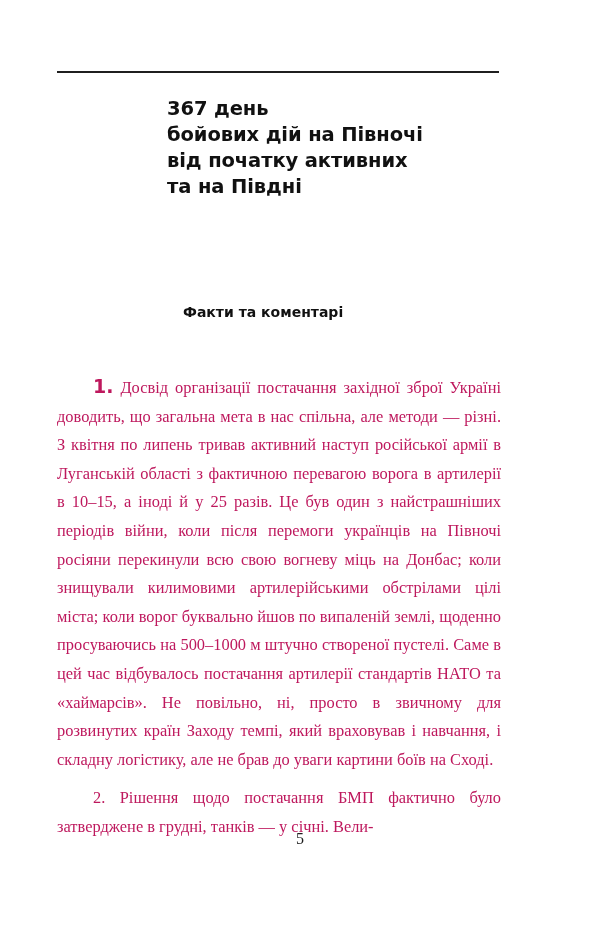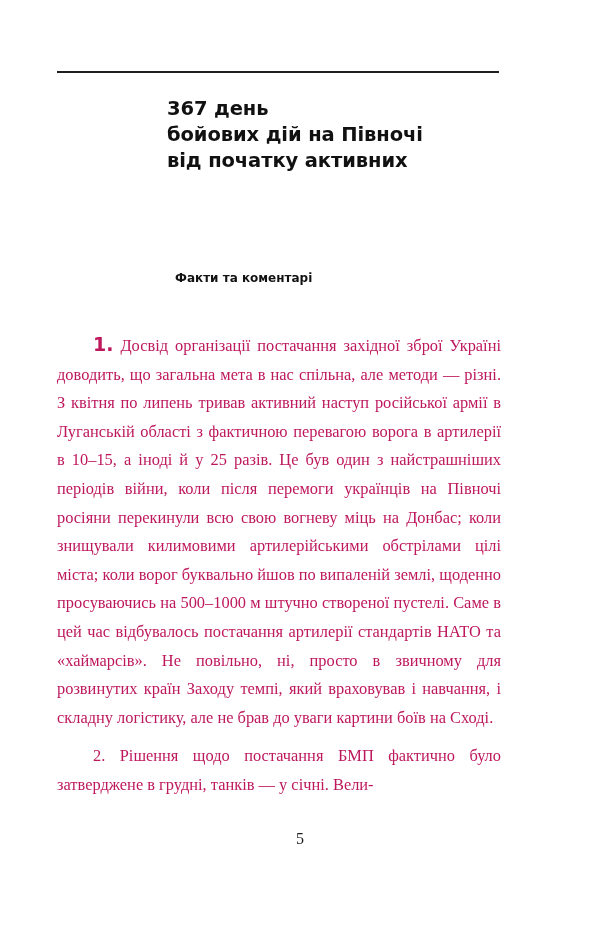"та на Півдні" span.line { html: none -> <span>та на Півдні</span> }
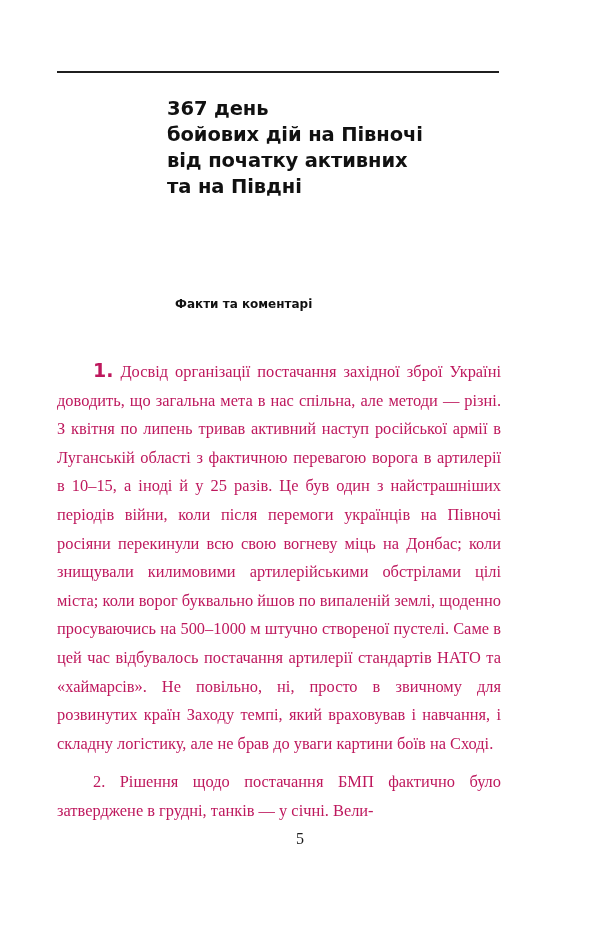"Факти та коментарі" .section-heading { font-size: 12px -> 14px; margin: 8px -> 16px }
